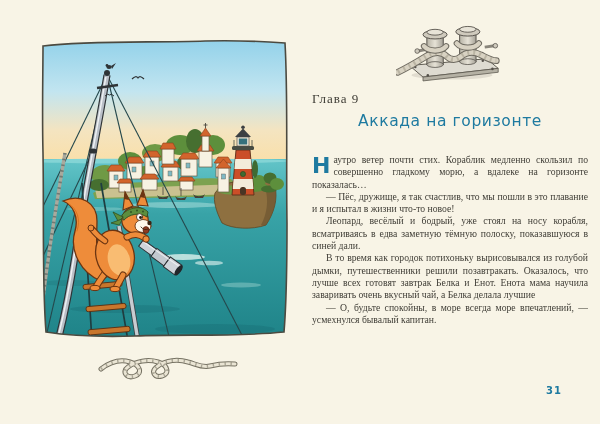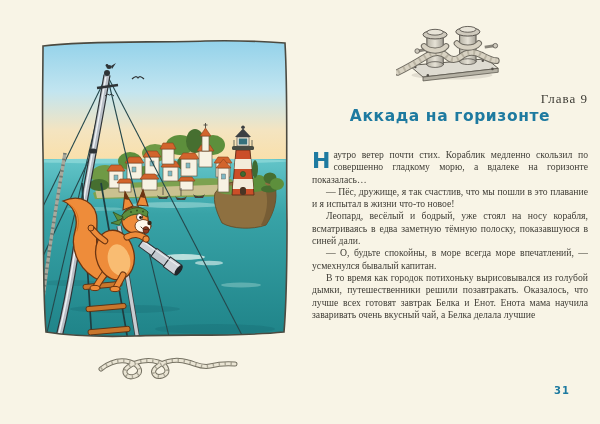"Глава 9" .chapter-label { text-align: right -> left }
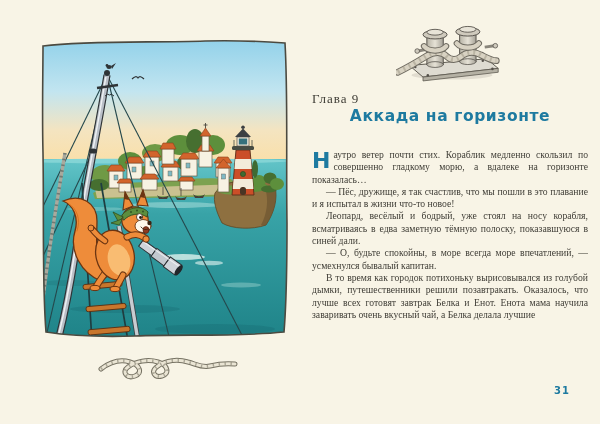"Аккада на горизонте" .chapter-title { font-weight: bold -> normal; margin-top: none -> 5px }
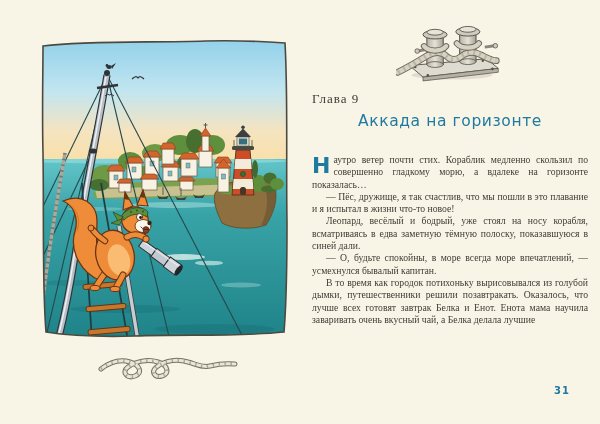"— О, будьте спокойны, в" p { order: before "В то время как городок" -> after "В то время как городок" }
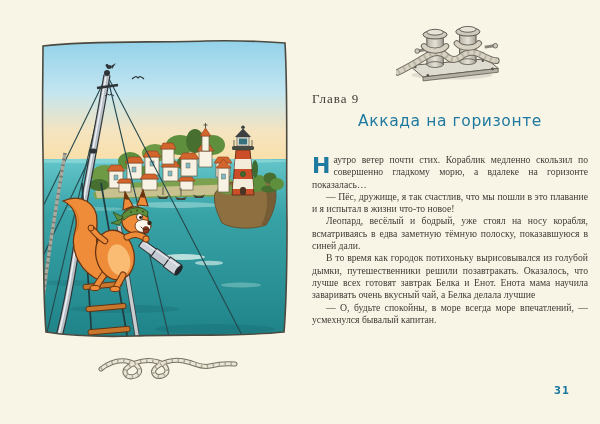"31" .page-number { left: 242px -> 234px }
